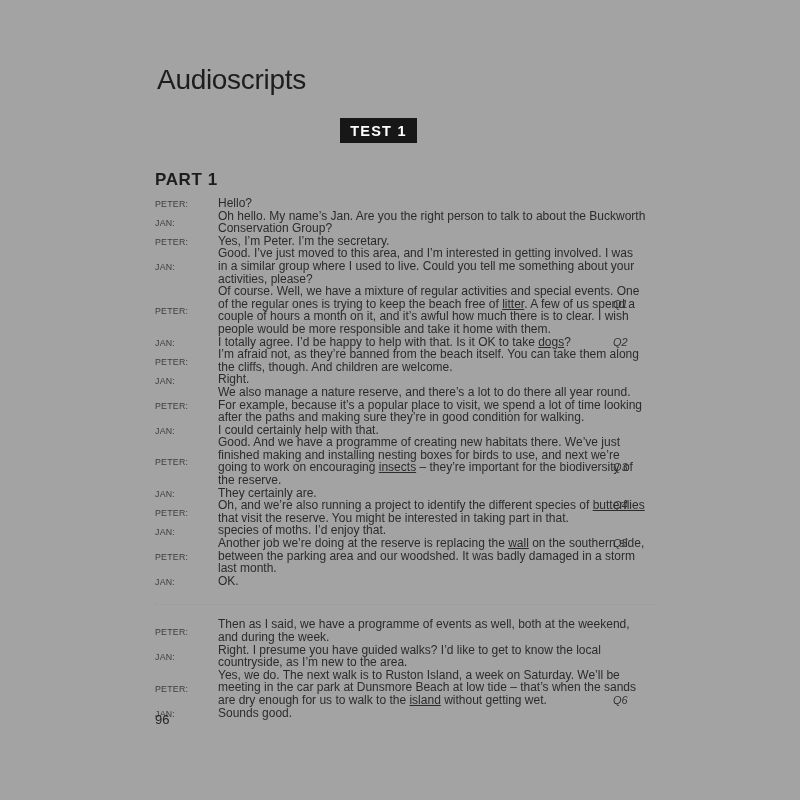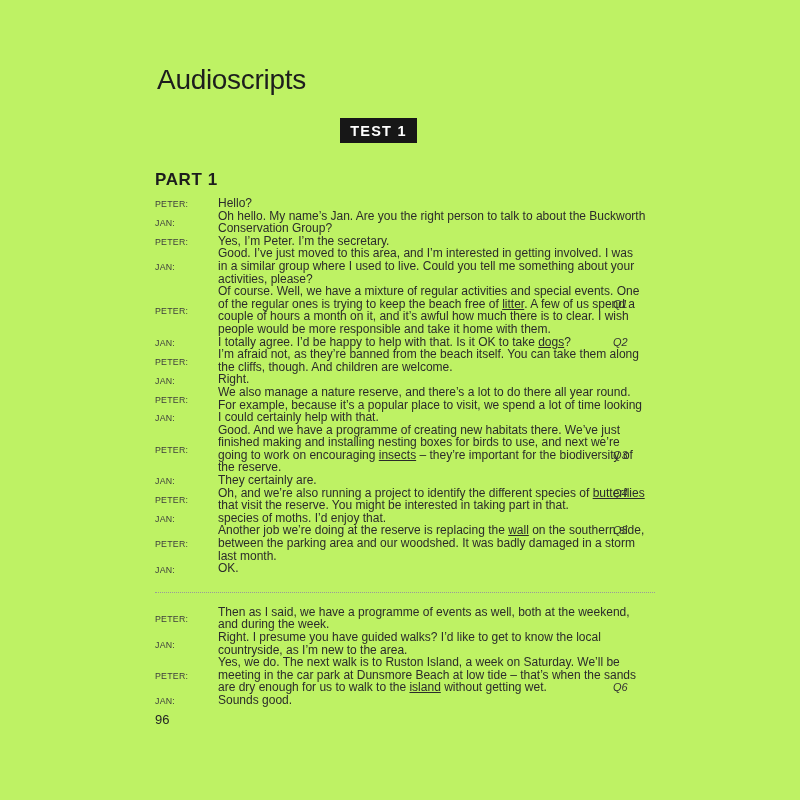"Audioscripts" .page { background: #bef264 -> #a3a3a3 }
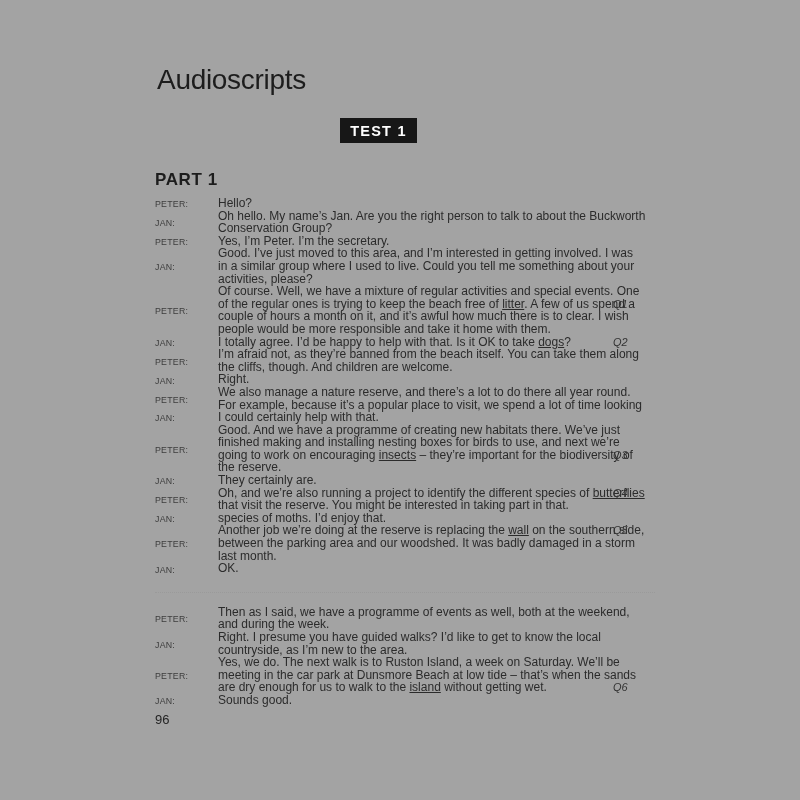"after the paths and making" div.line { html: none -> <div>after the paths and making sure they’re in good condition for walking.</div> }
